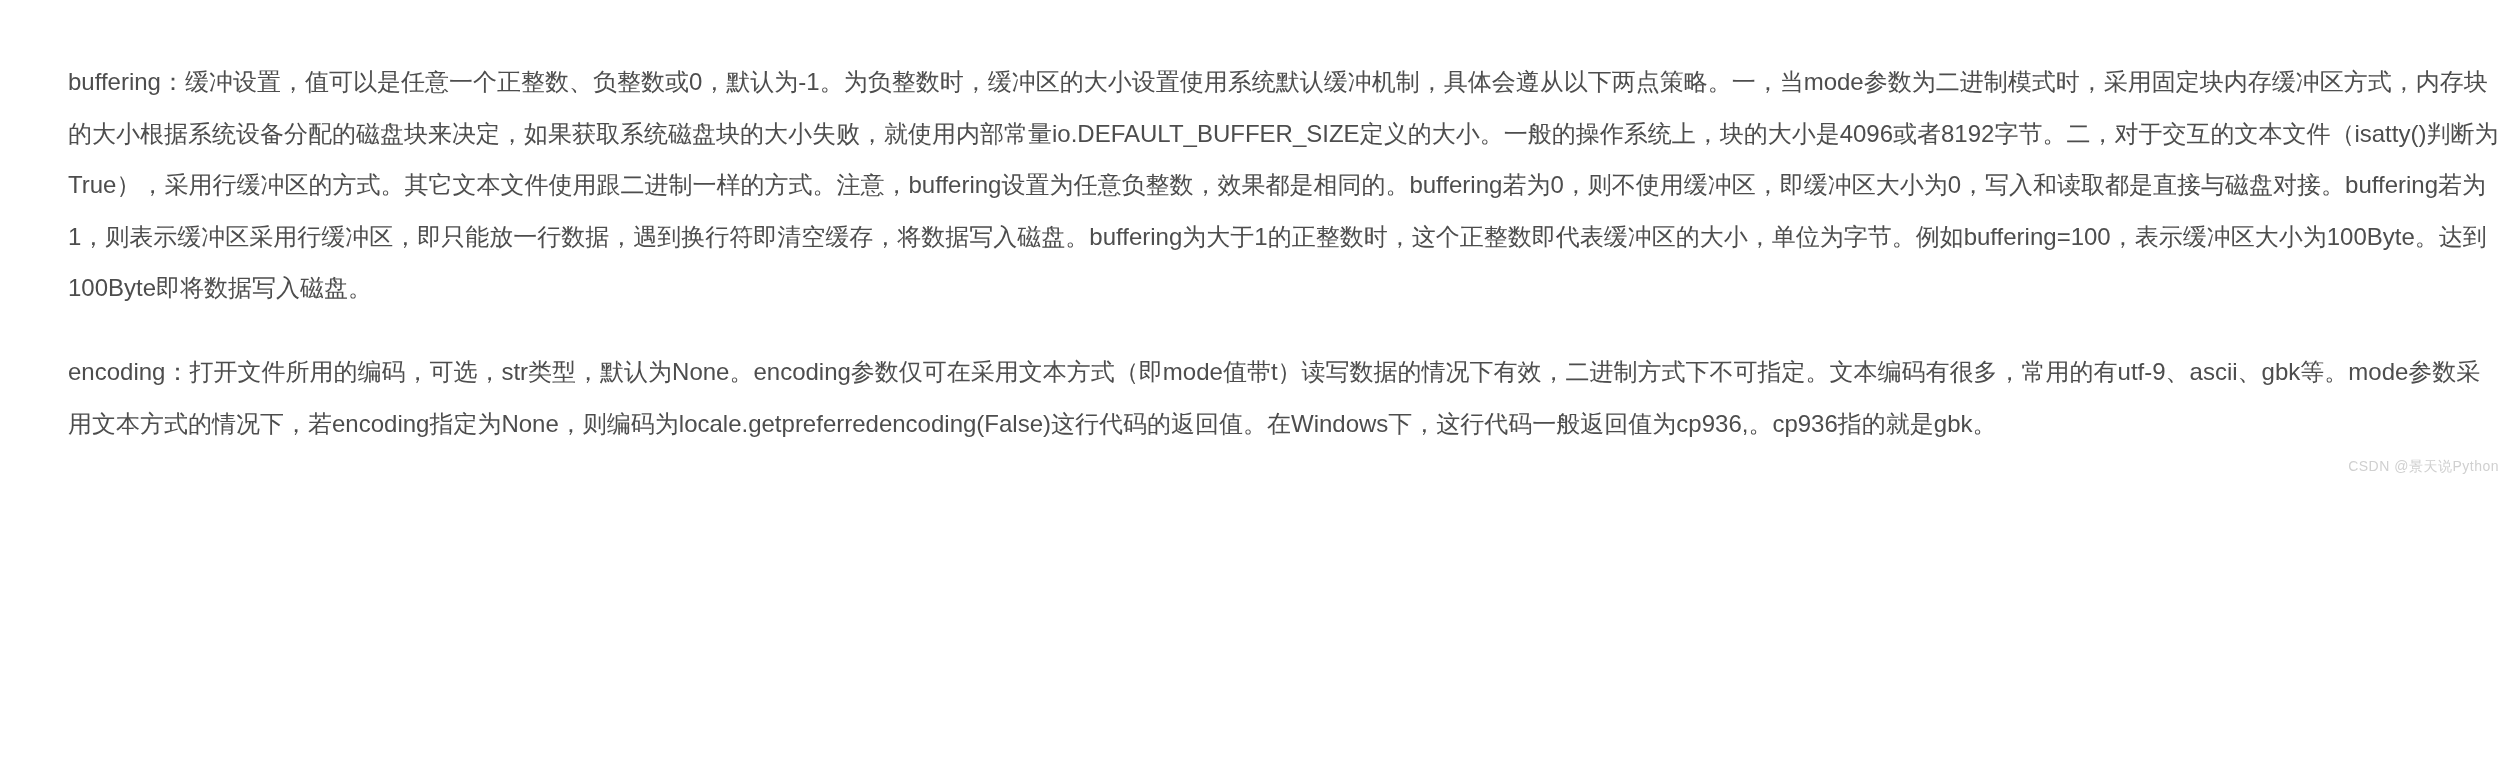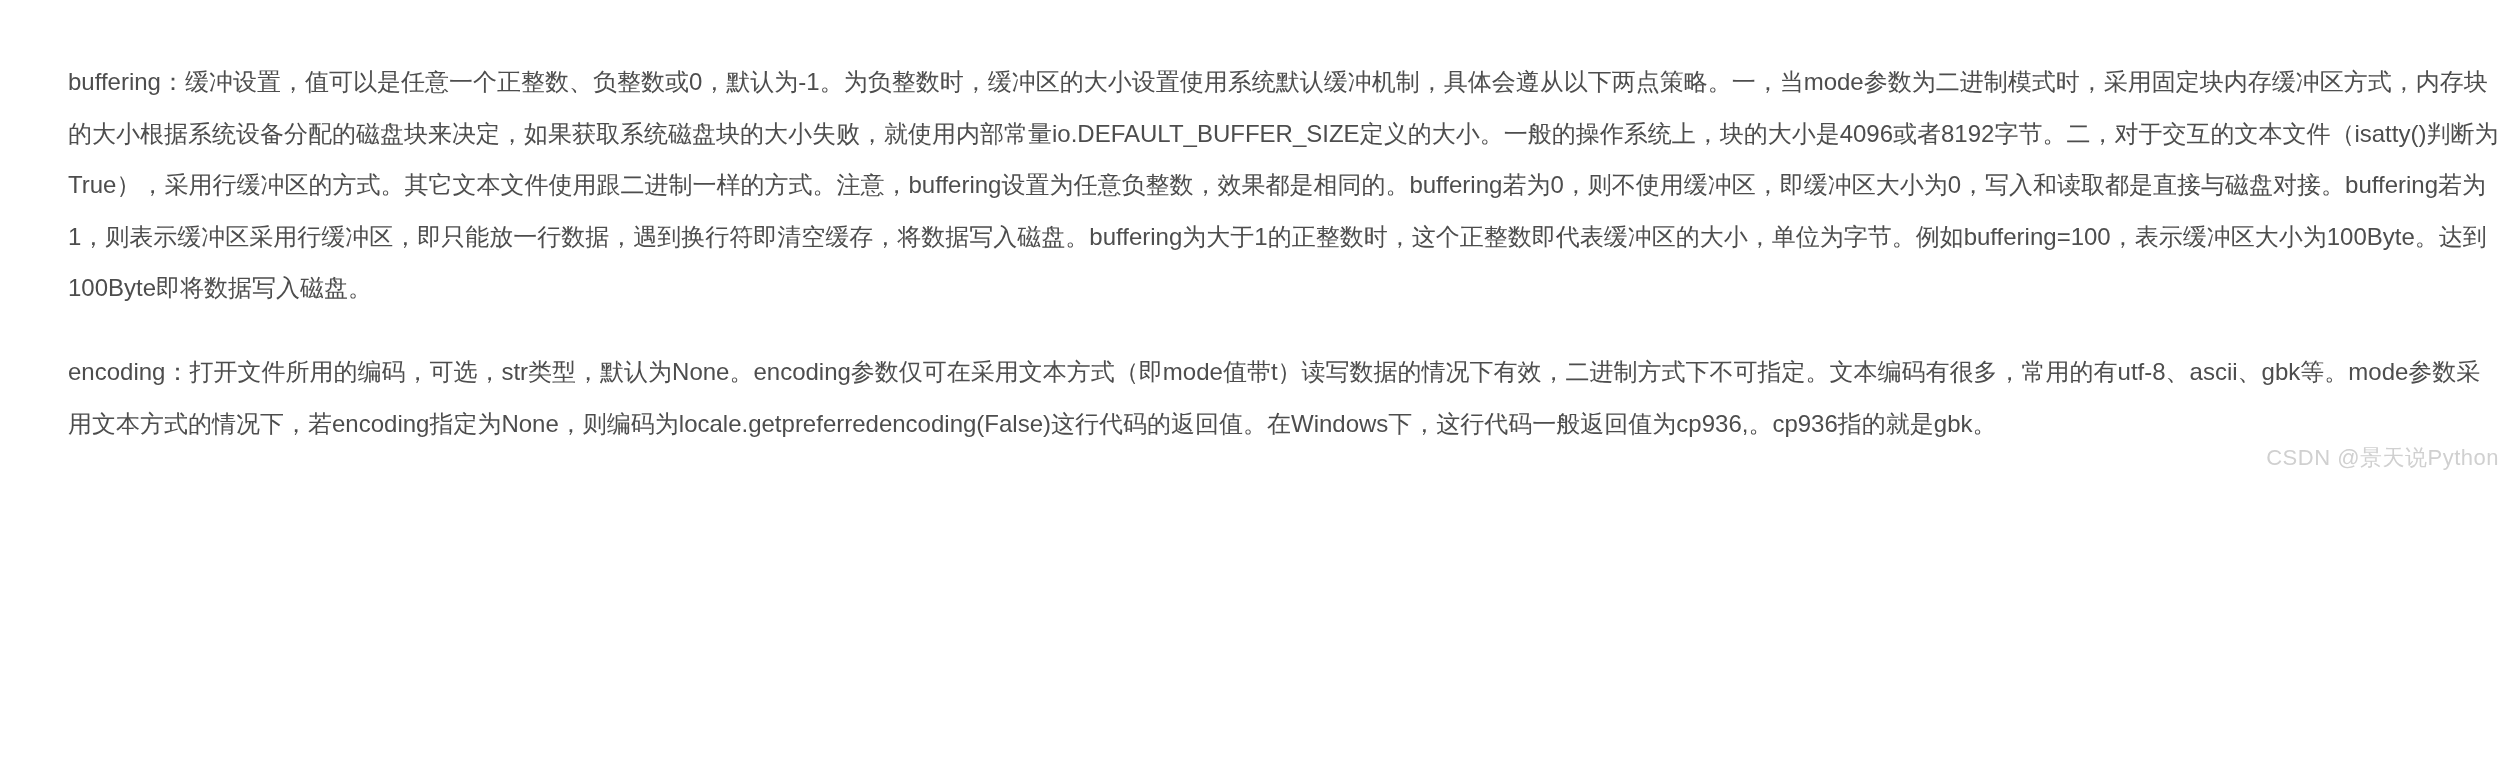"encoding：打开文件所用的编码，可选，str类型，默认为None。enco" p { text: utf-8 -> utf-9 }
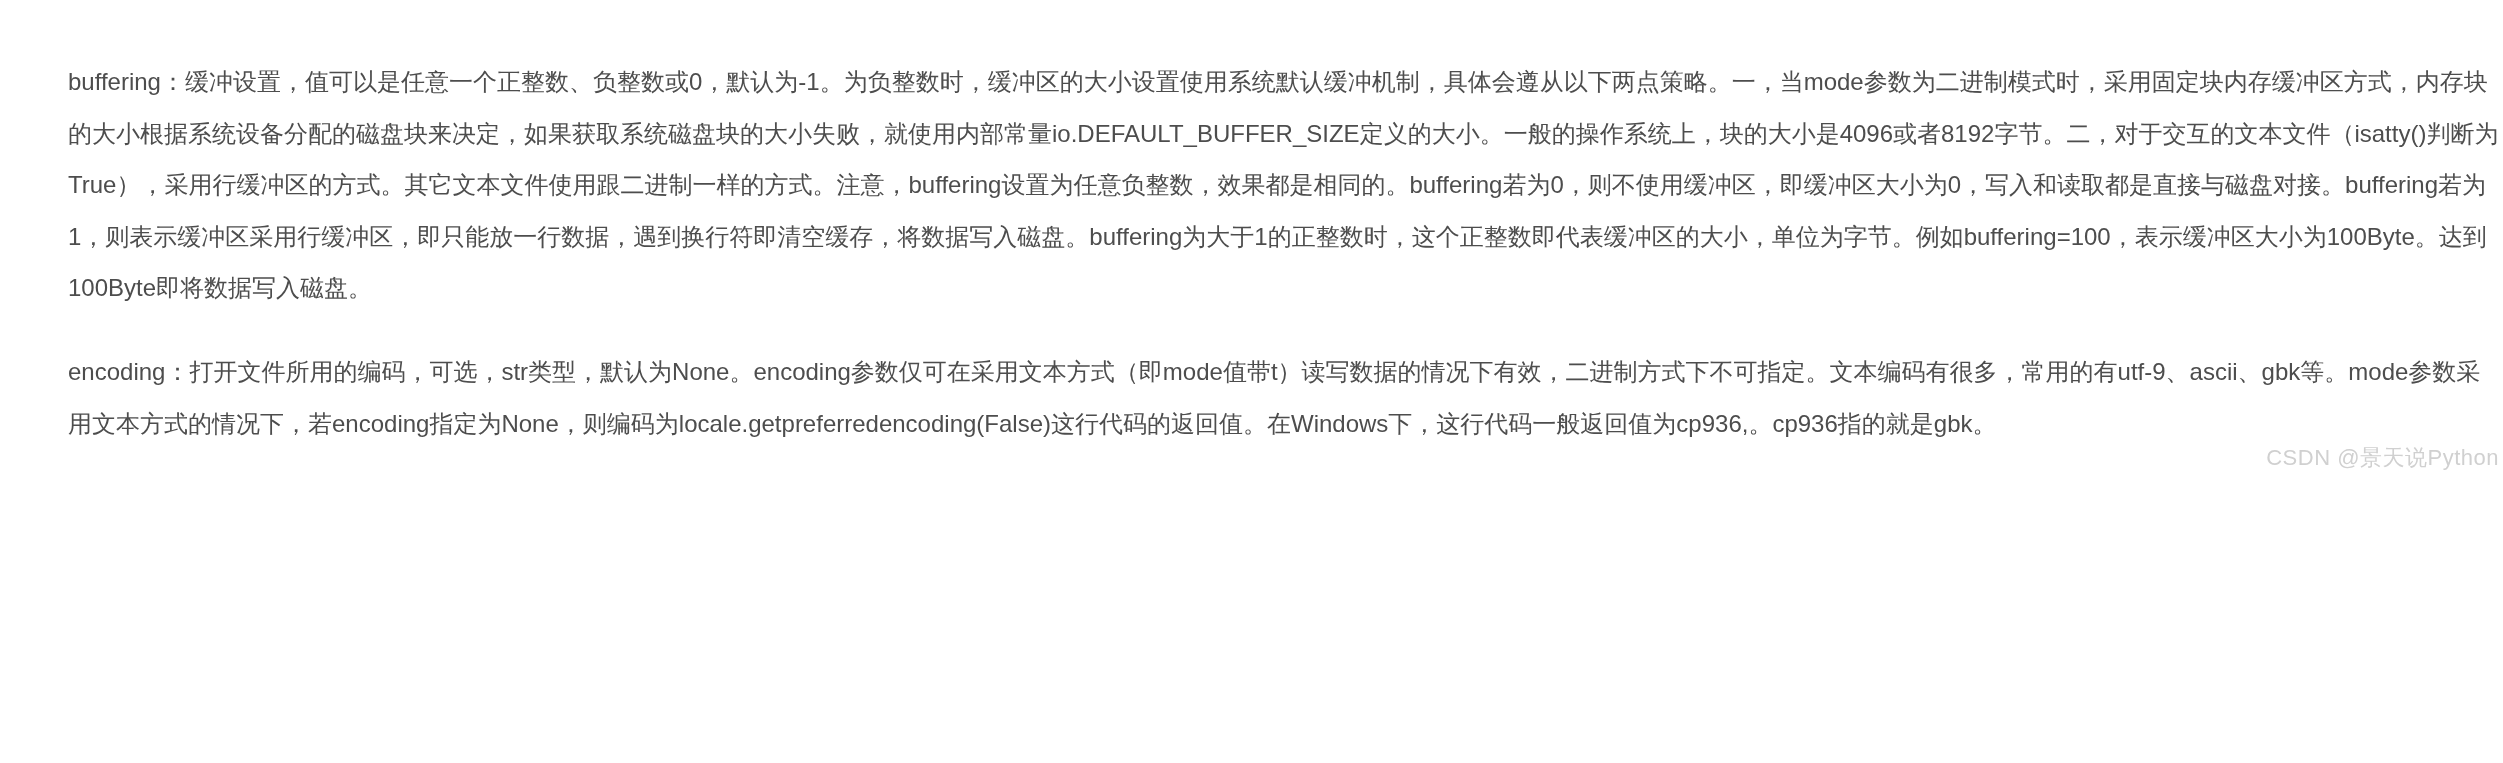"CSDN @景天说Python" .watermark { font-size: 22px -> 14px }
